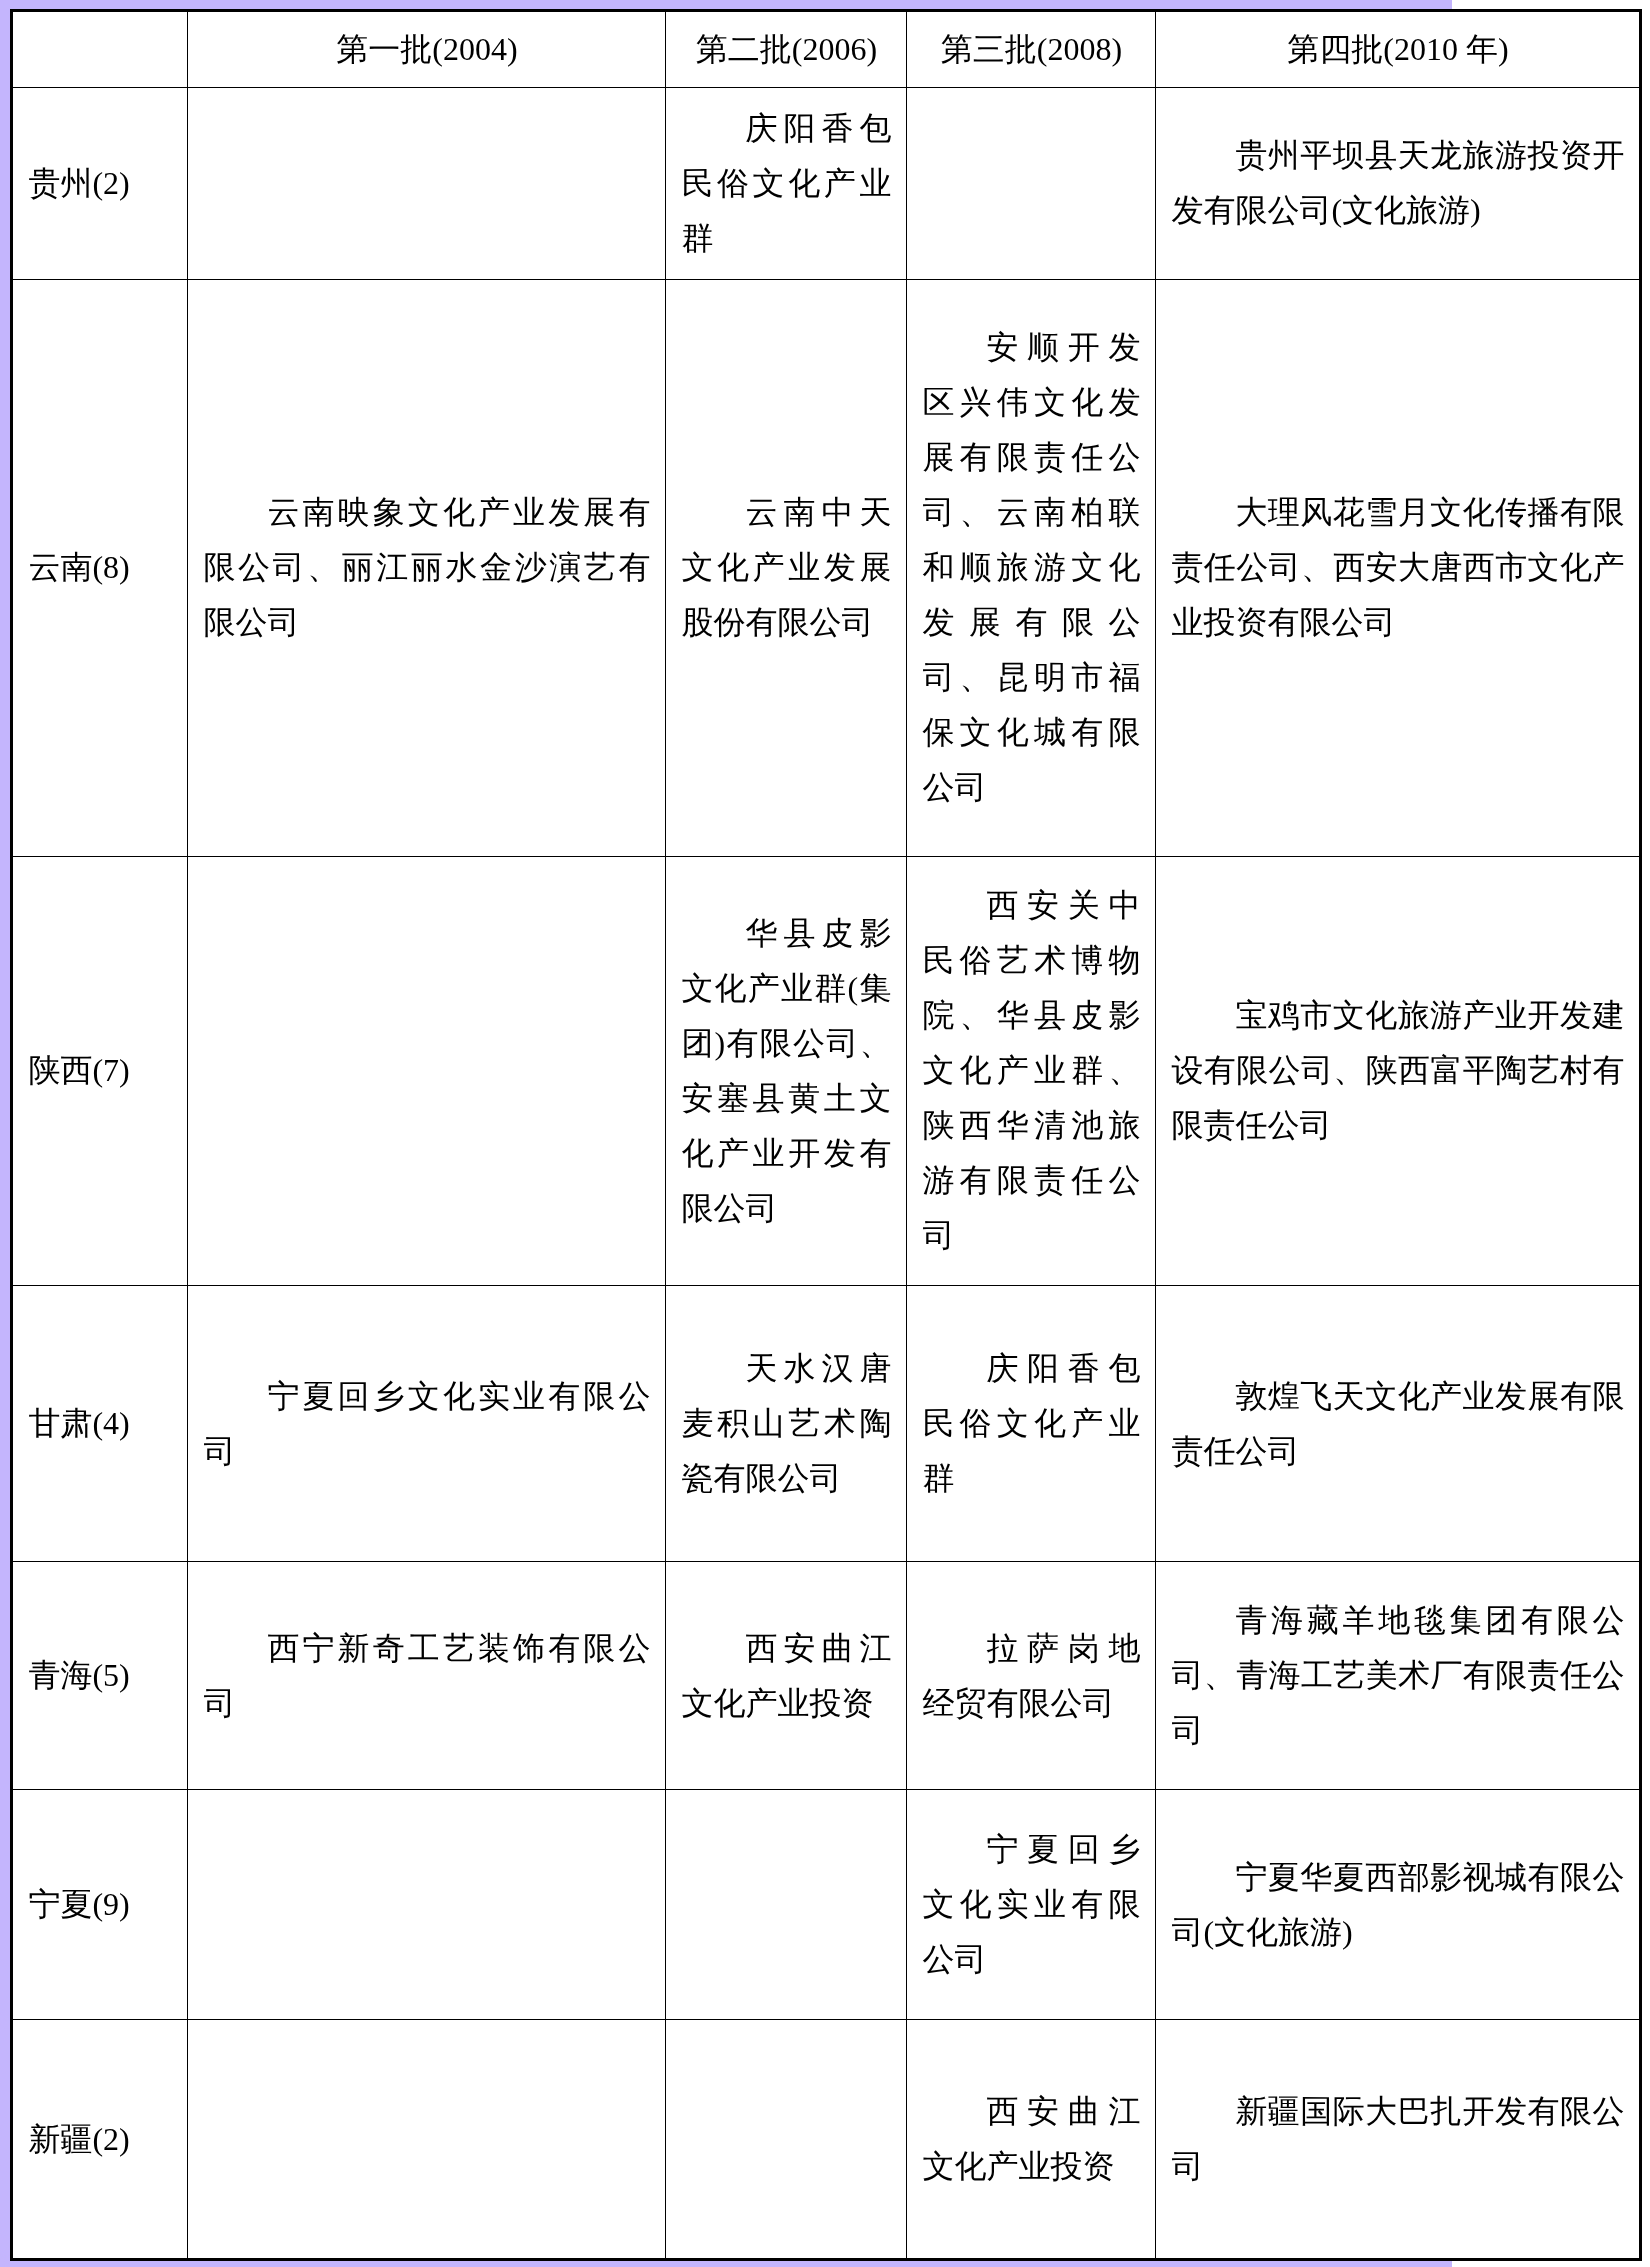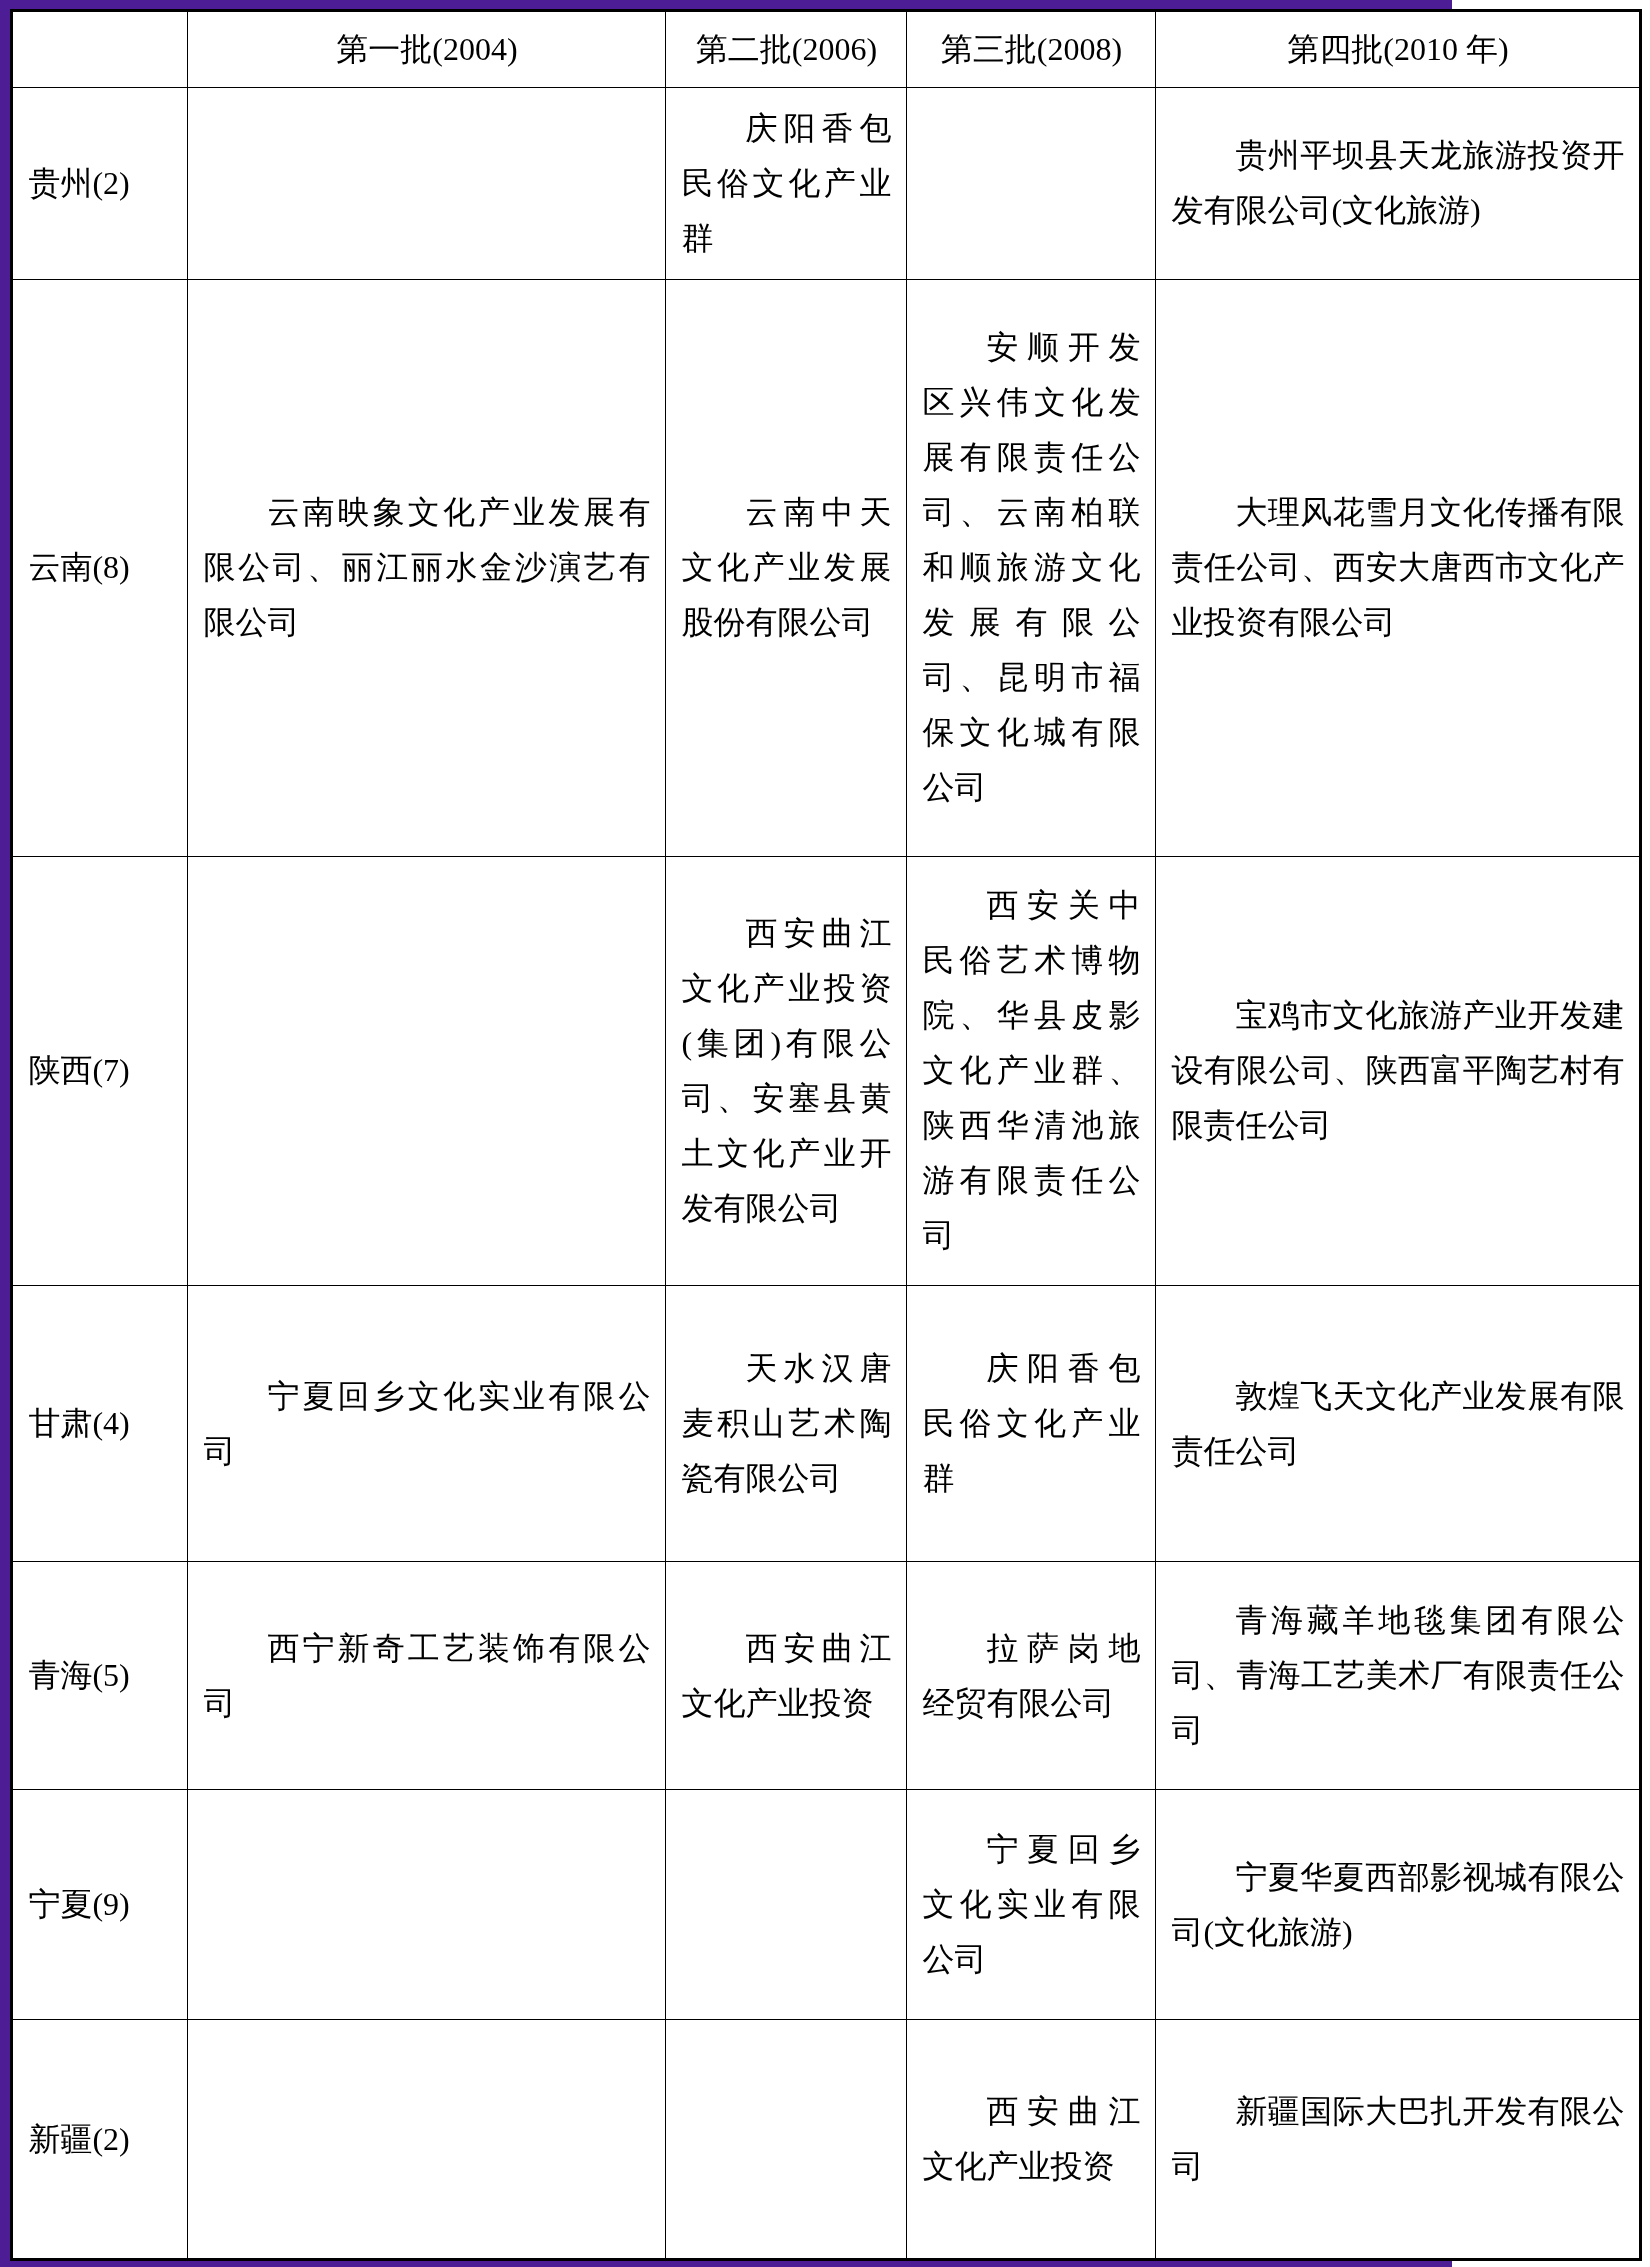"第一批(2004)" .page { background: #4c1d95 -> #c4b5fd }
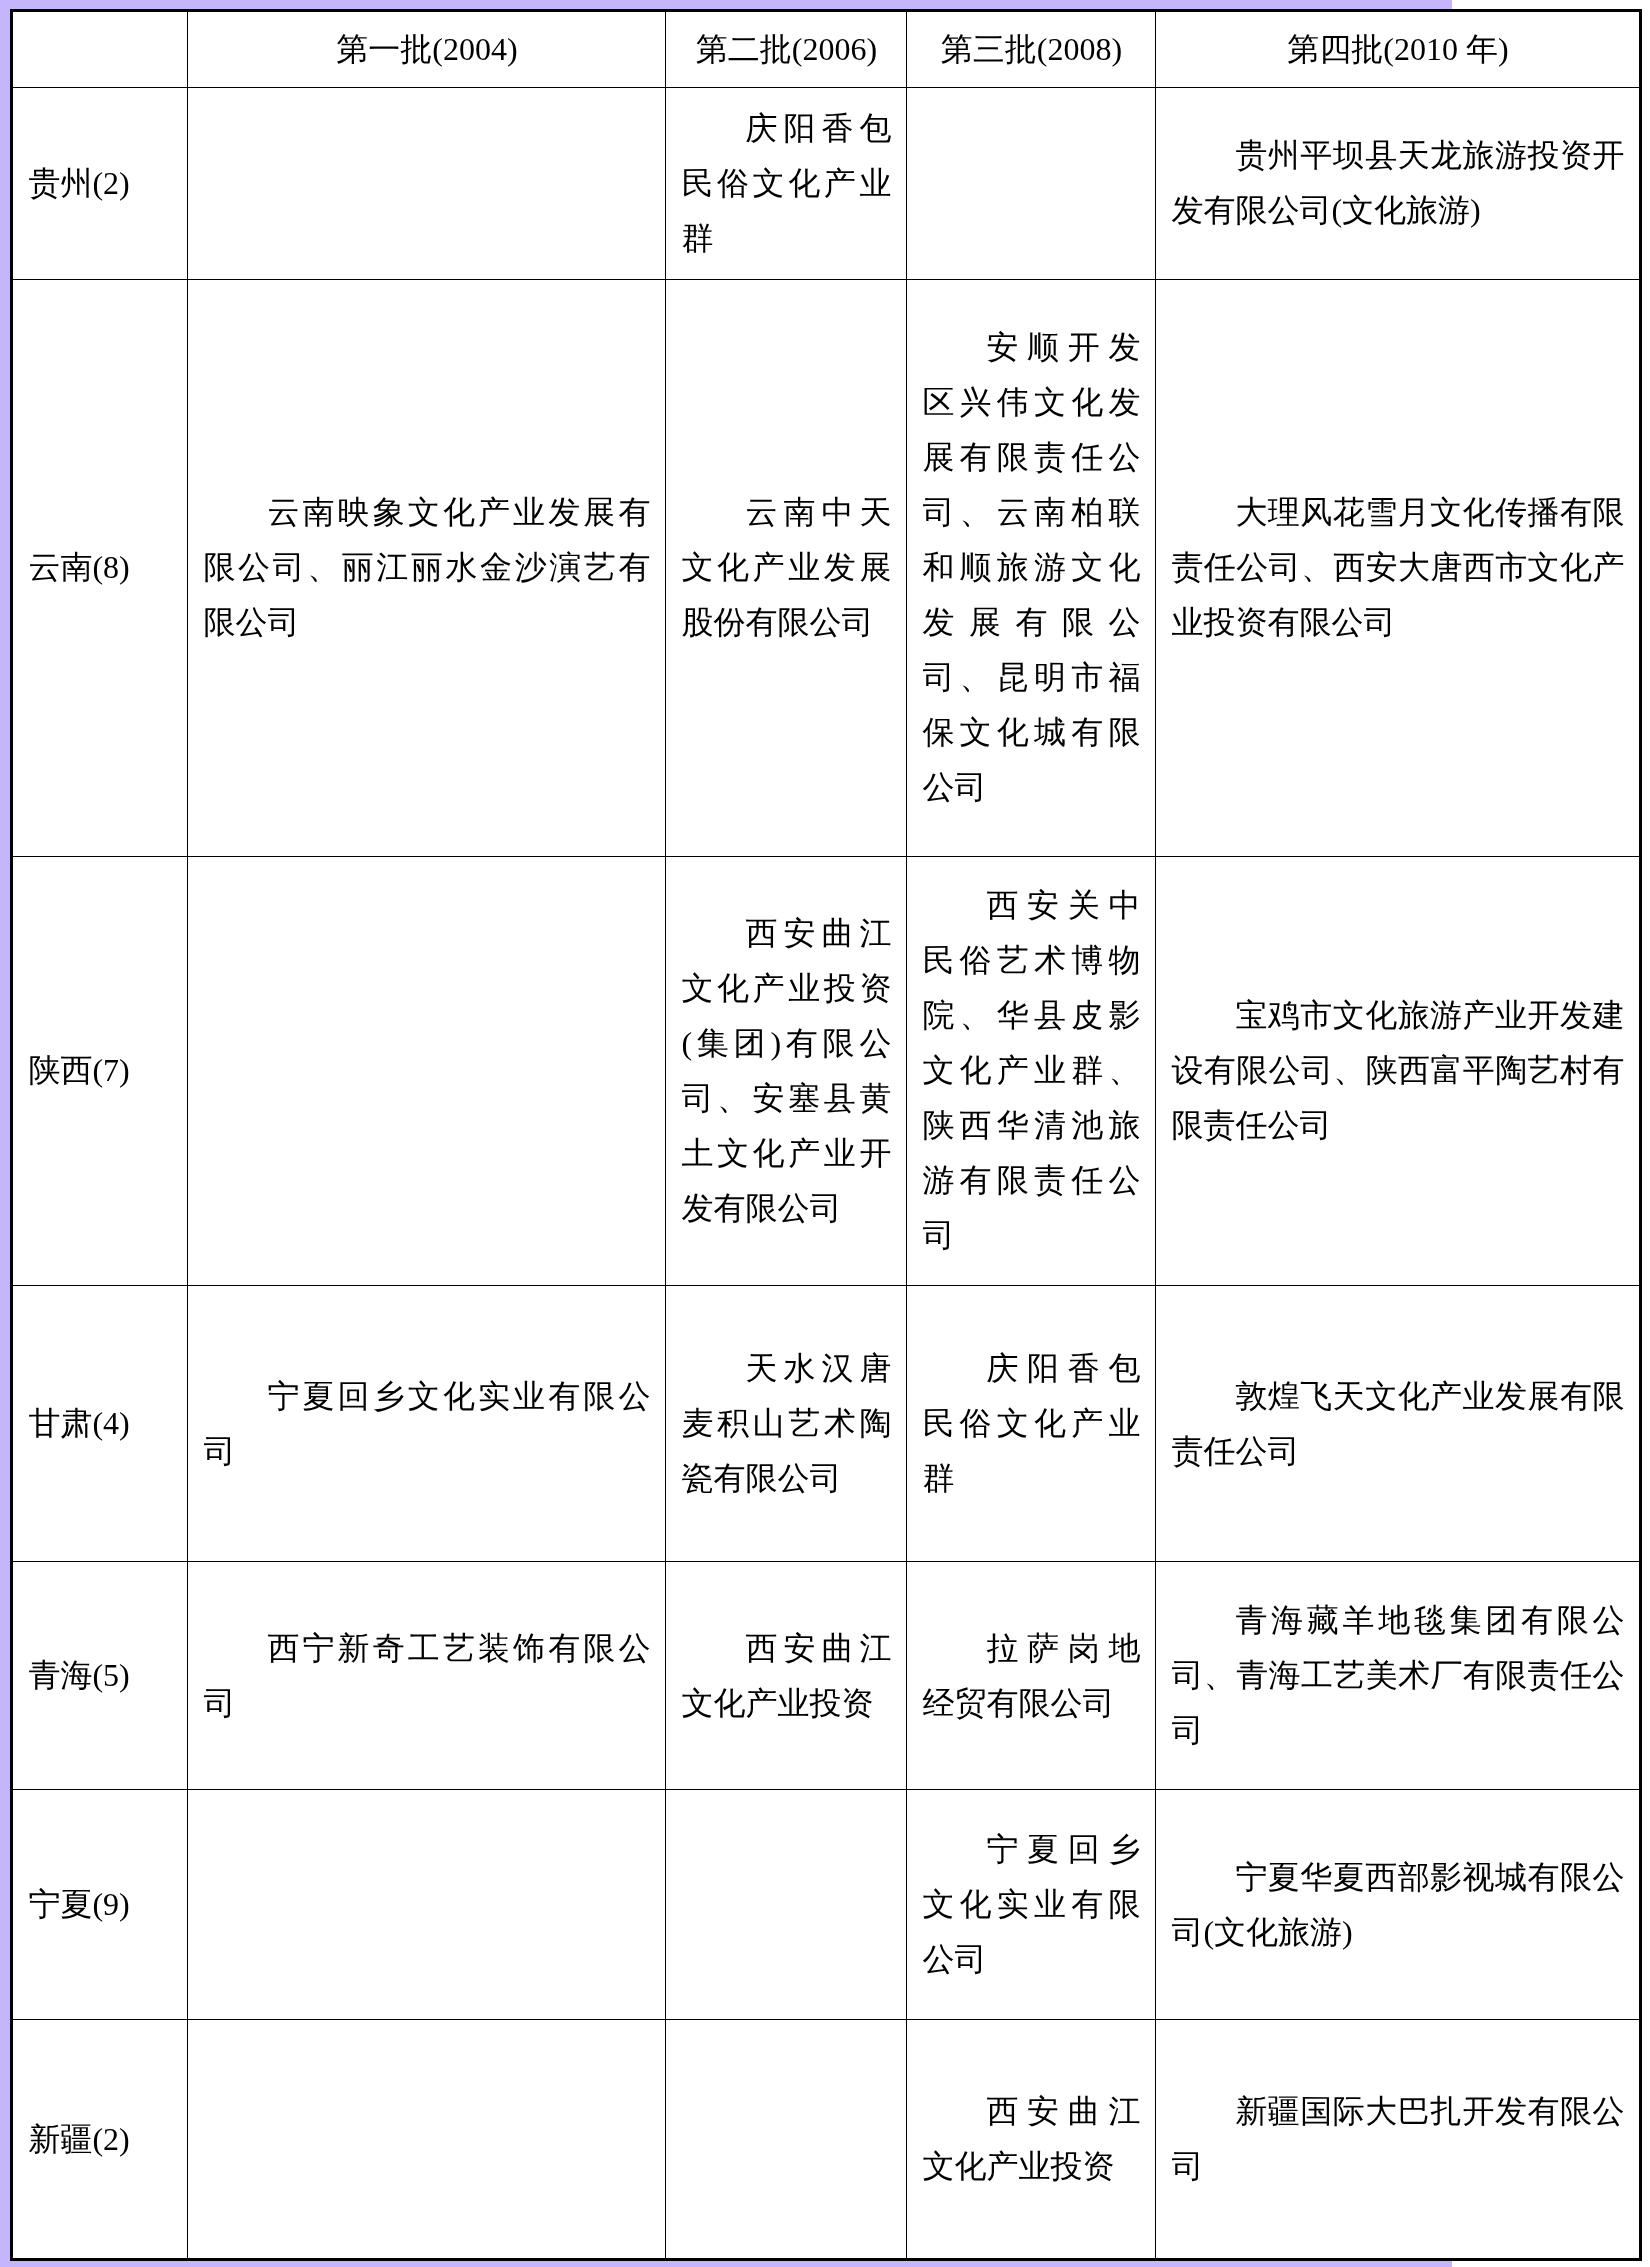"西安曲江文化产业投资(集团)有限公司、安塞县黄土文化产业开发有限公司" p.para { text: 西安曲江文化产业投资 -> 华县皮影文化产业群 }
